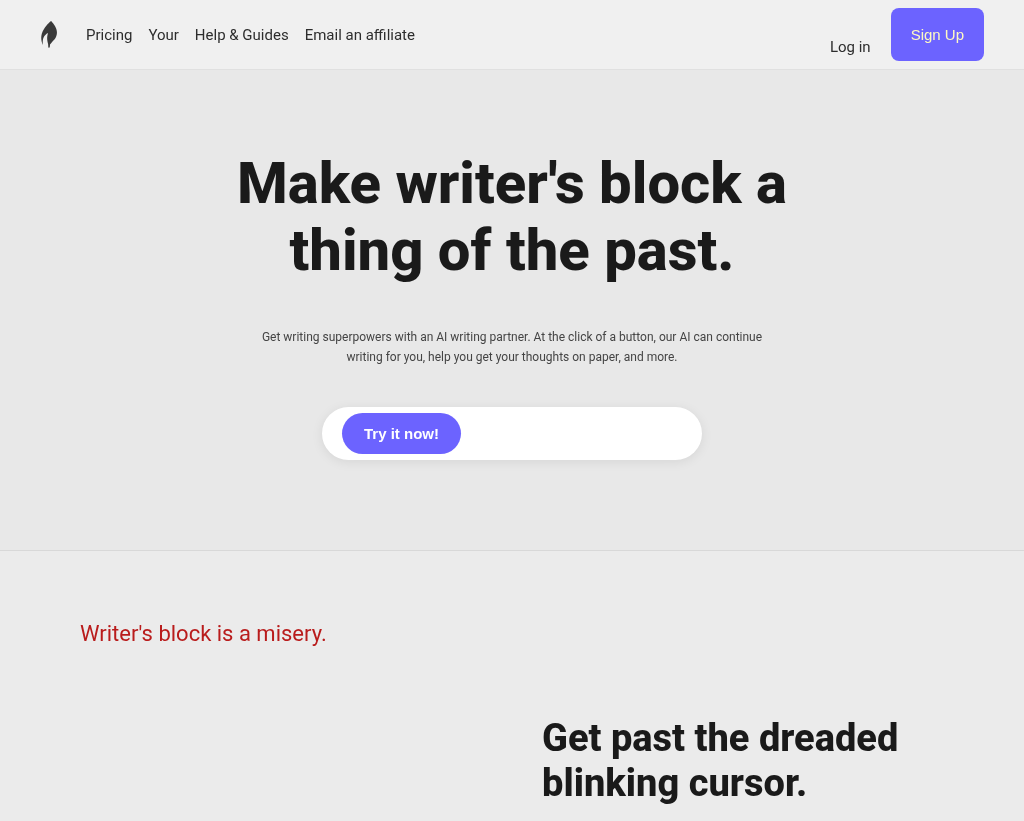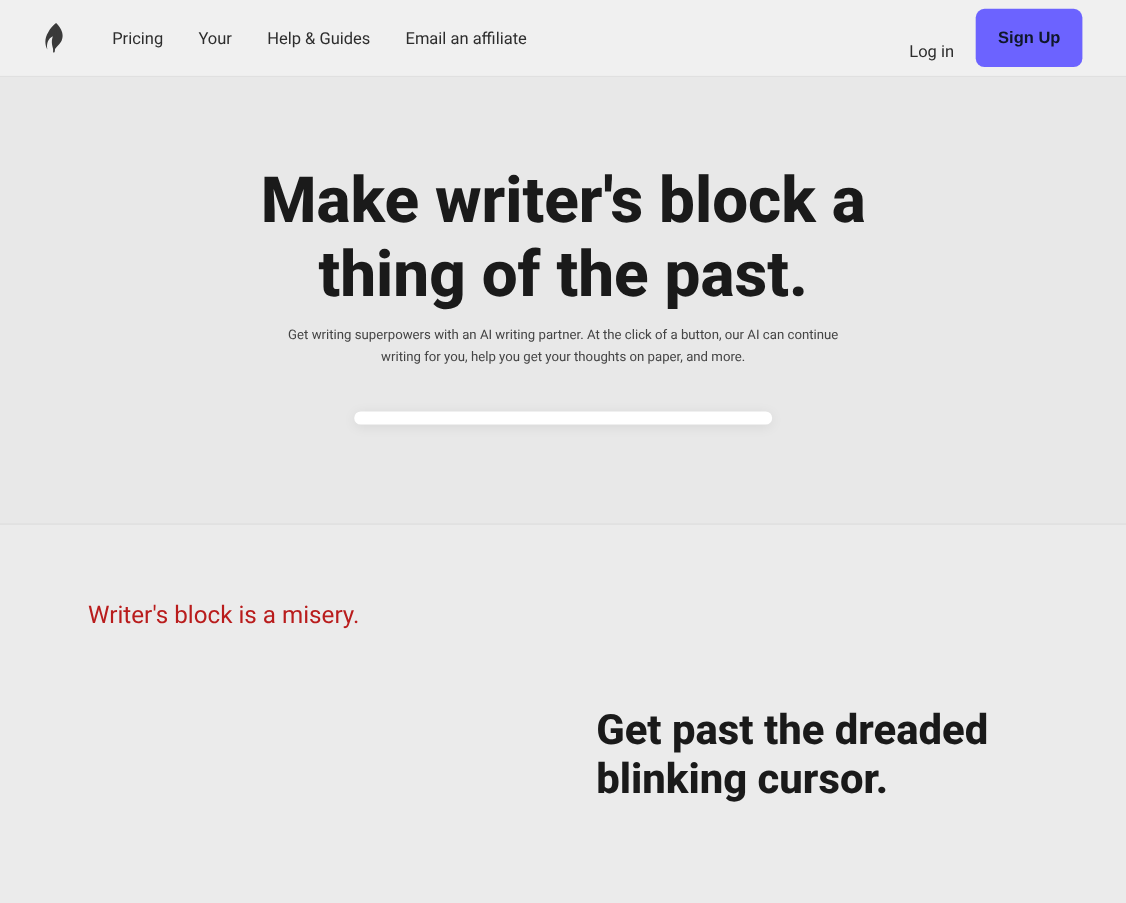"Pricing" .nav-left { gap: 32px -> 16px }
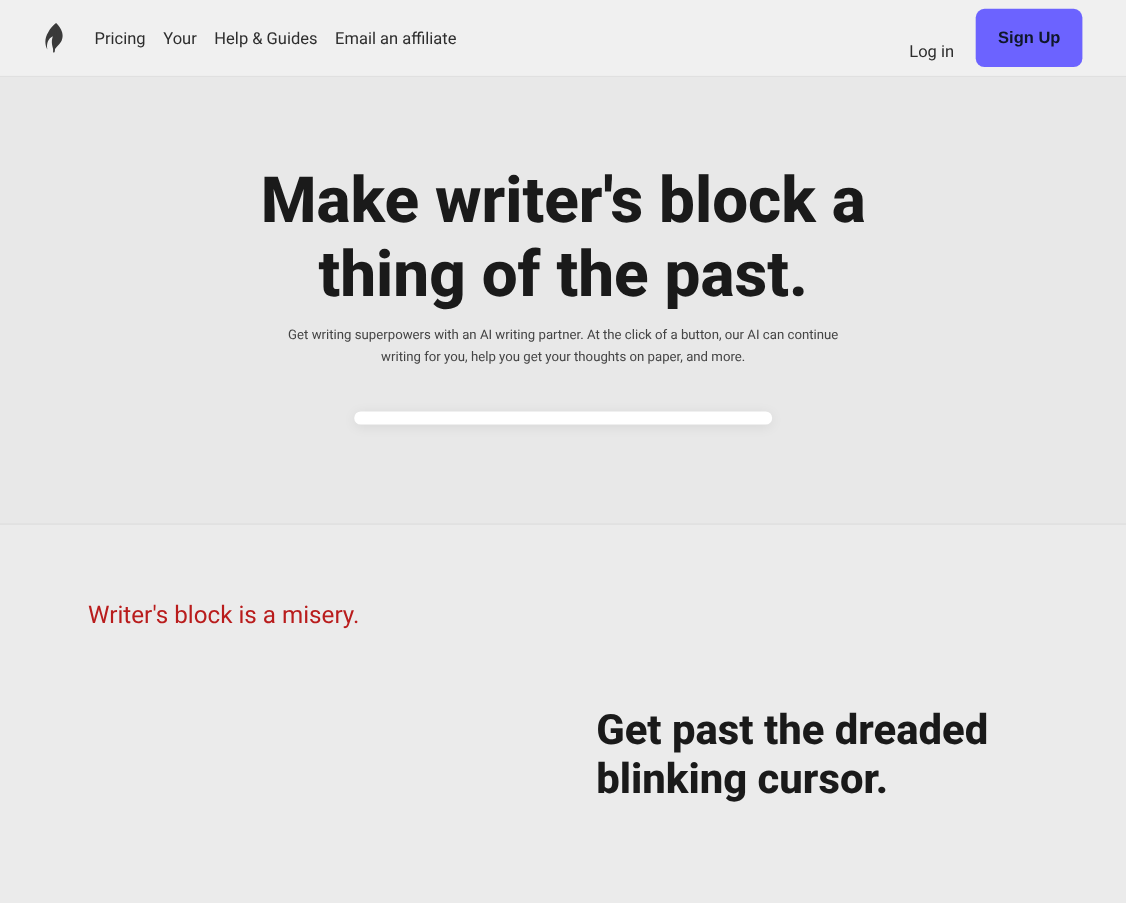"Sign Up" .signup-btn { color: #0f172a -> #fef9c3; font-weight: 700 -> 400 }
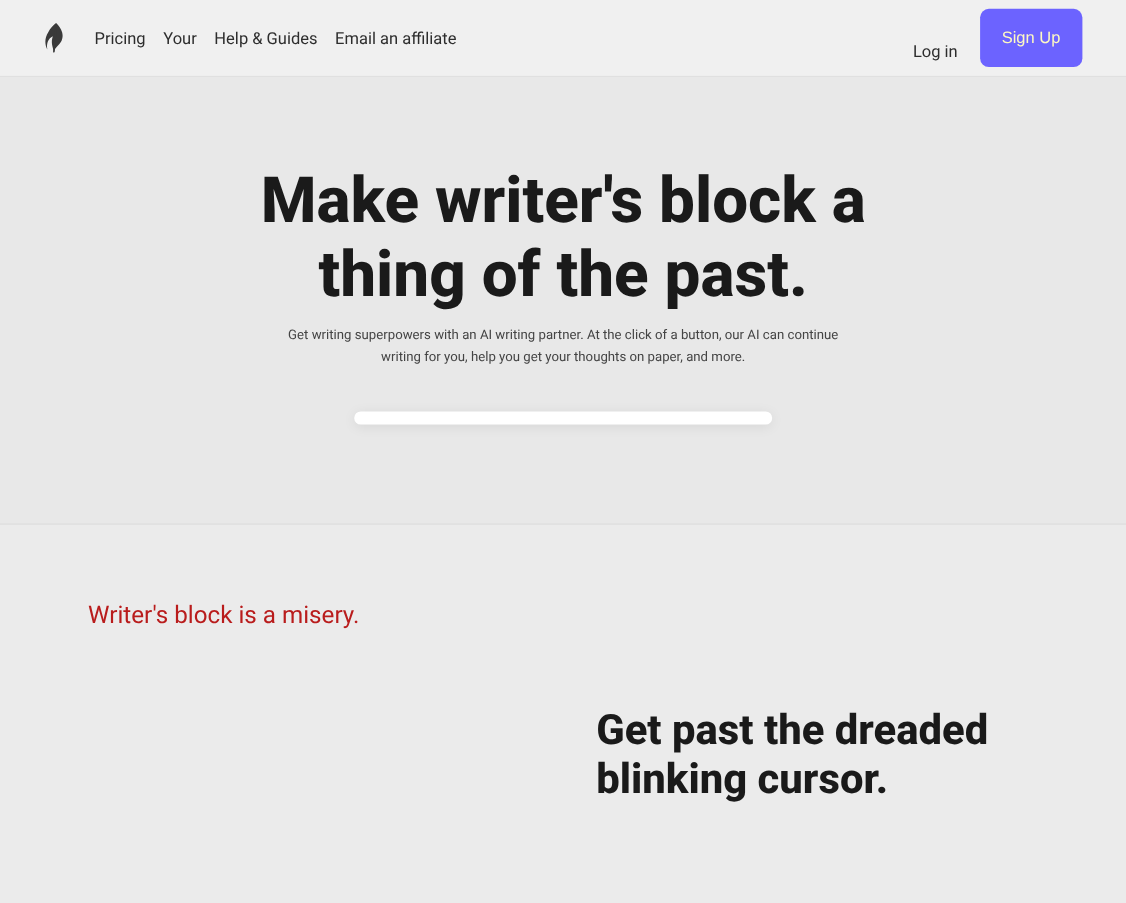"Make writer's block a thing" .hero h1 { margin: 0 auto 12px -> 0 auto 45px }
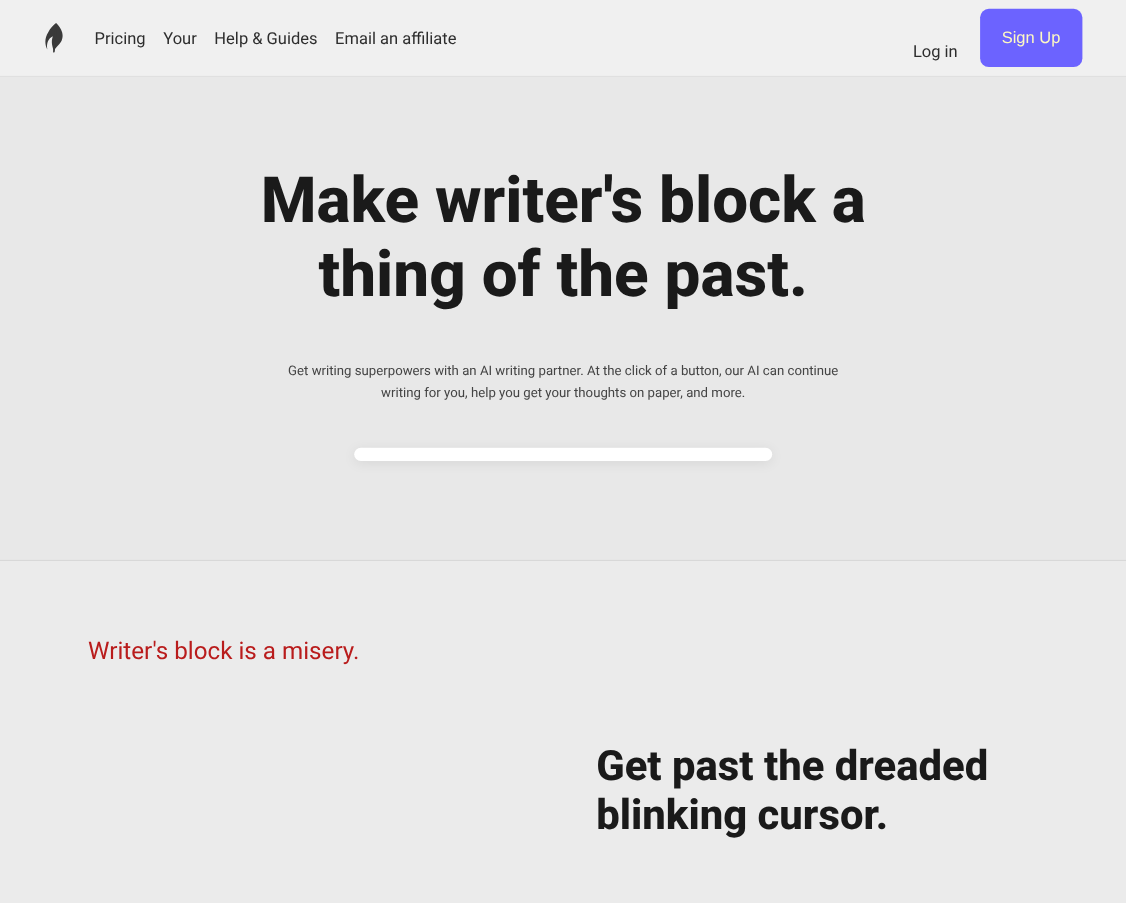"Try it now!" button.try-btn { html: none -> <button>Try it now!</button> }
